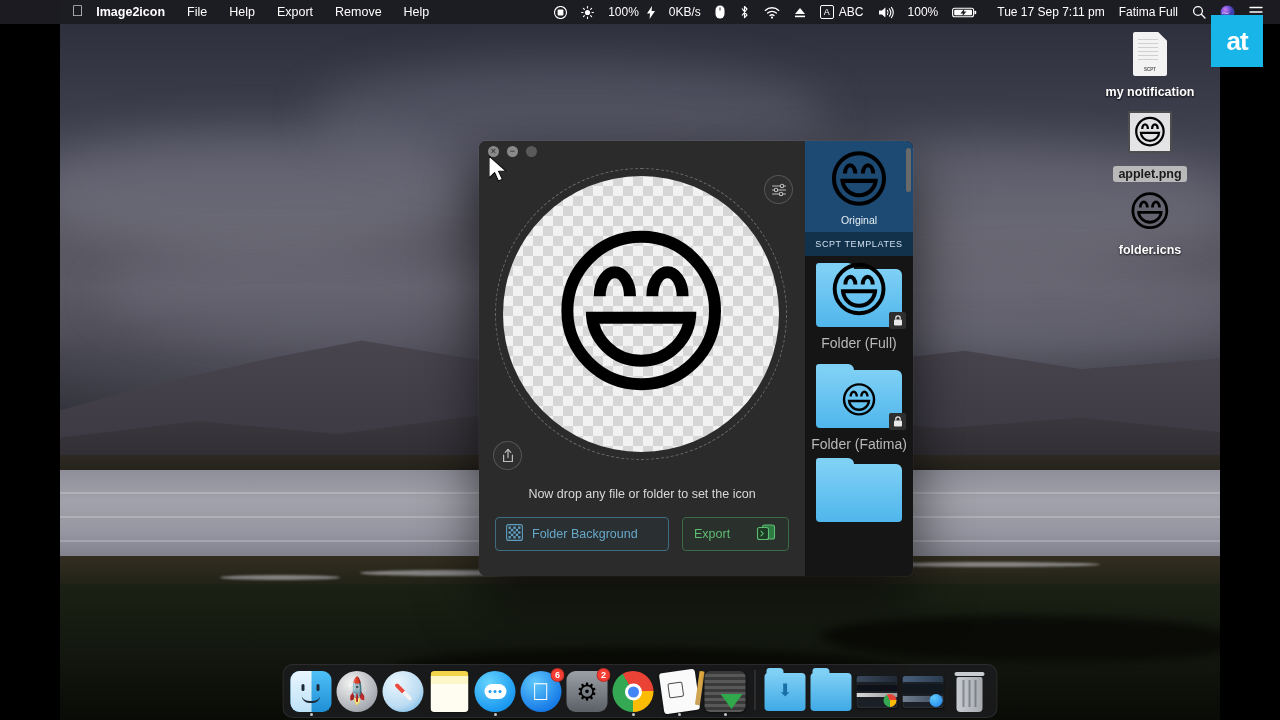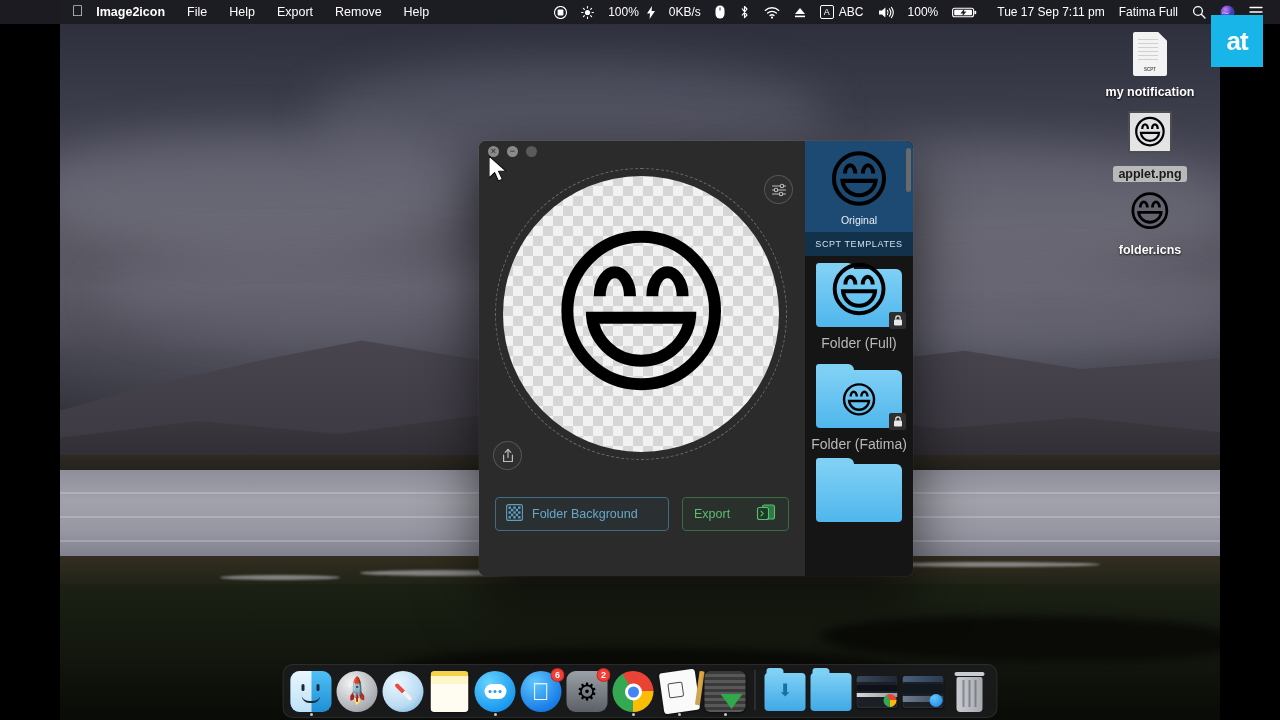"Now drop any file or" div.drop-hint { html: none -> <div>Now drop any file or folder to set the icon</div> }
